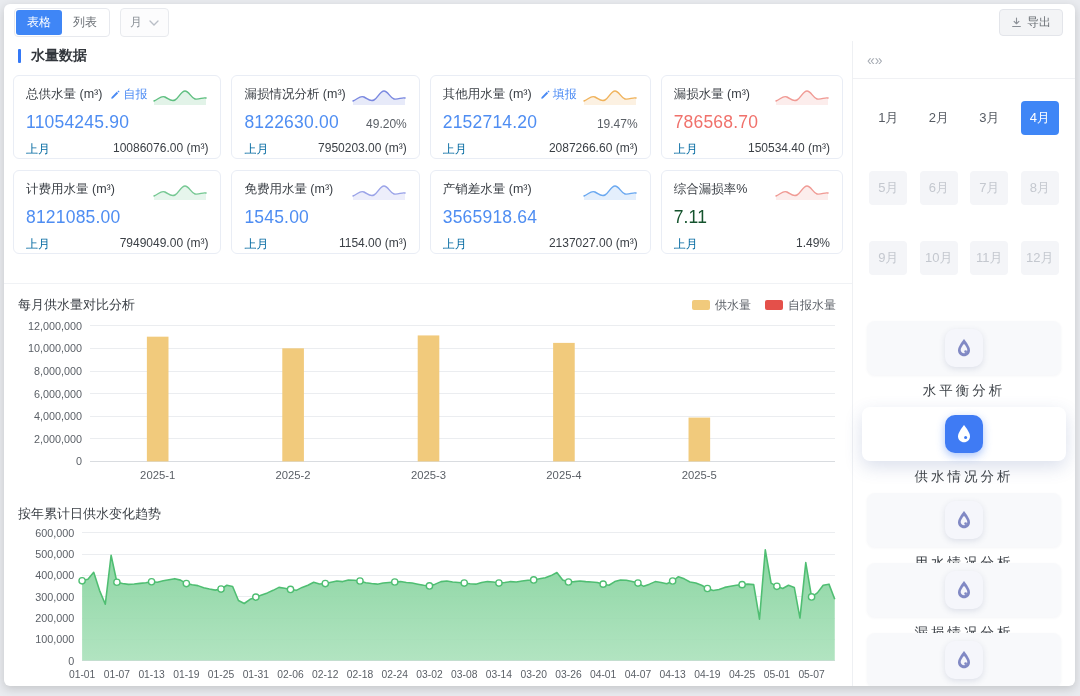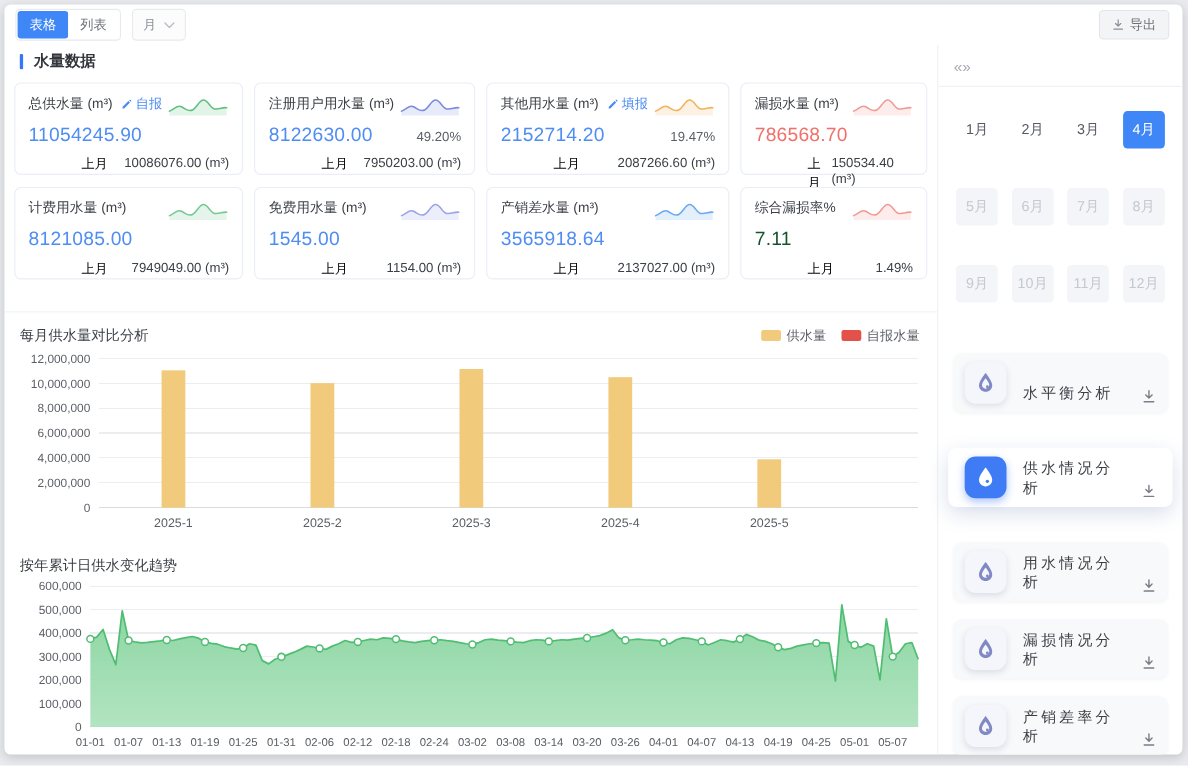"注册用户用水量 (m³)" span.card-title { text: 注册用户用水量 -> 漏损情况分析 }
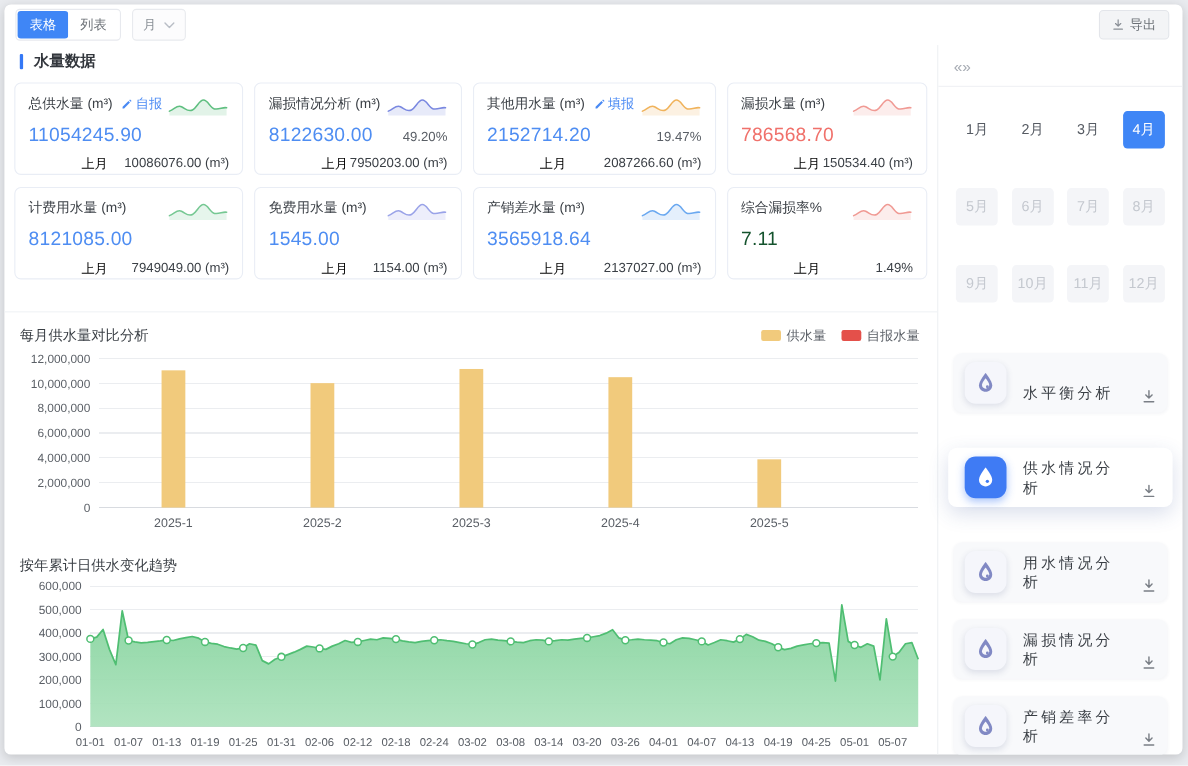"上月" .prev-label { color: #000000 -> #0369a1; margin-left: 48px -> none }
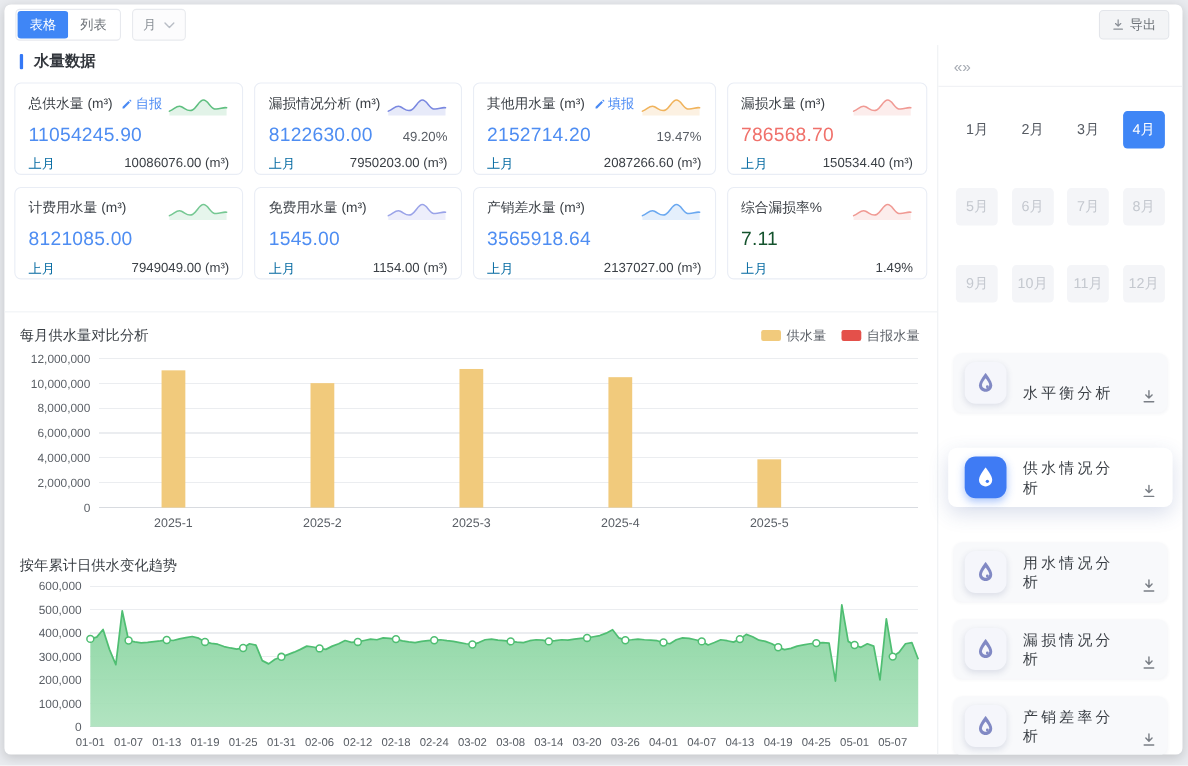"水平衡分析" .ana-item { align-items: flex-end -> center; flex-direction: none -> column }
